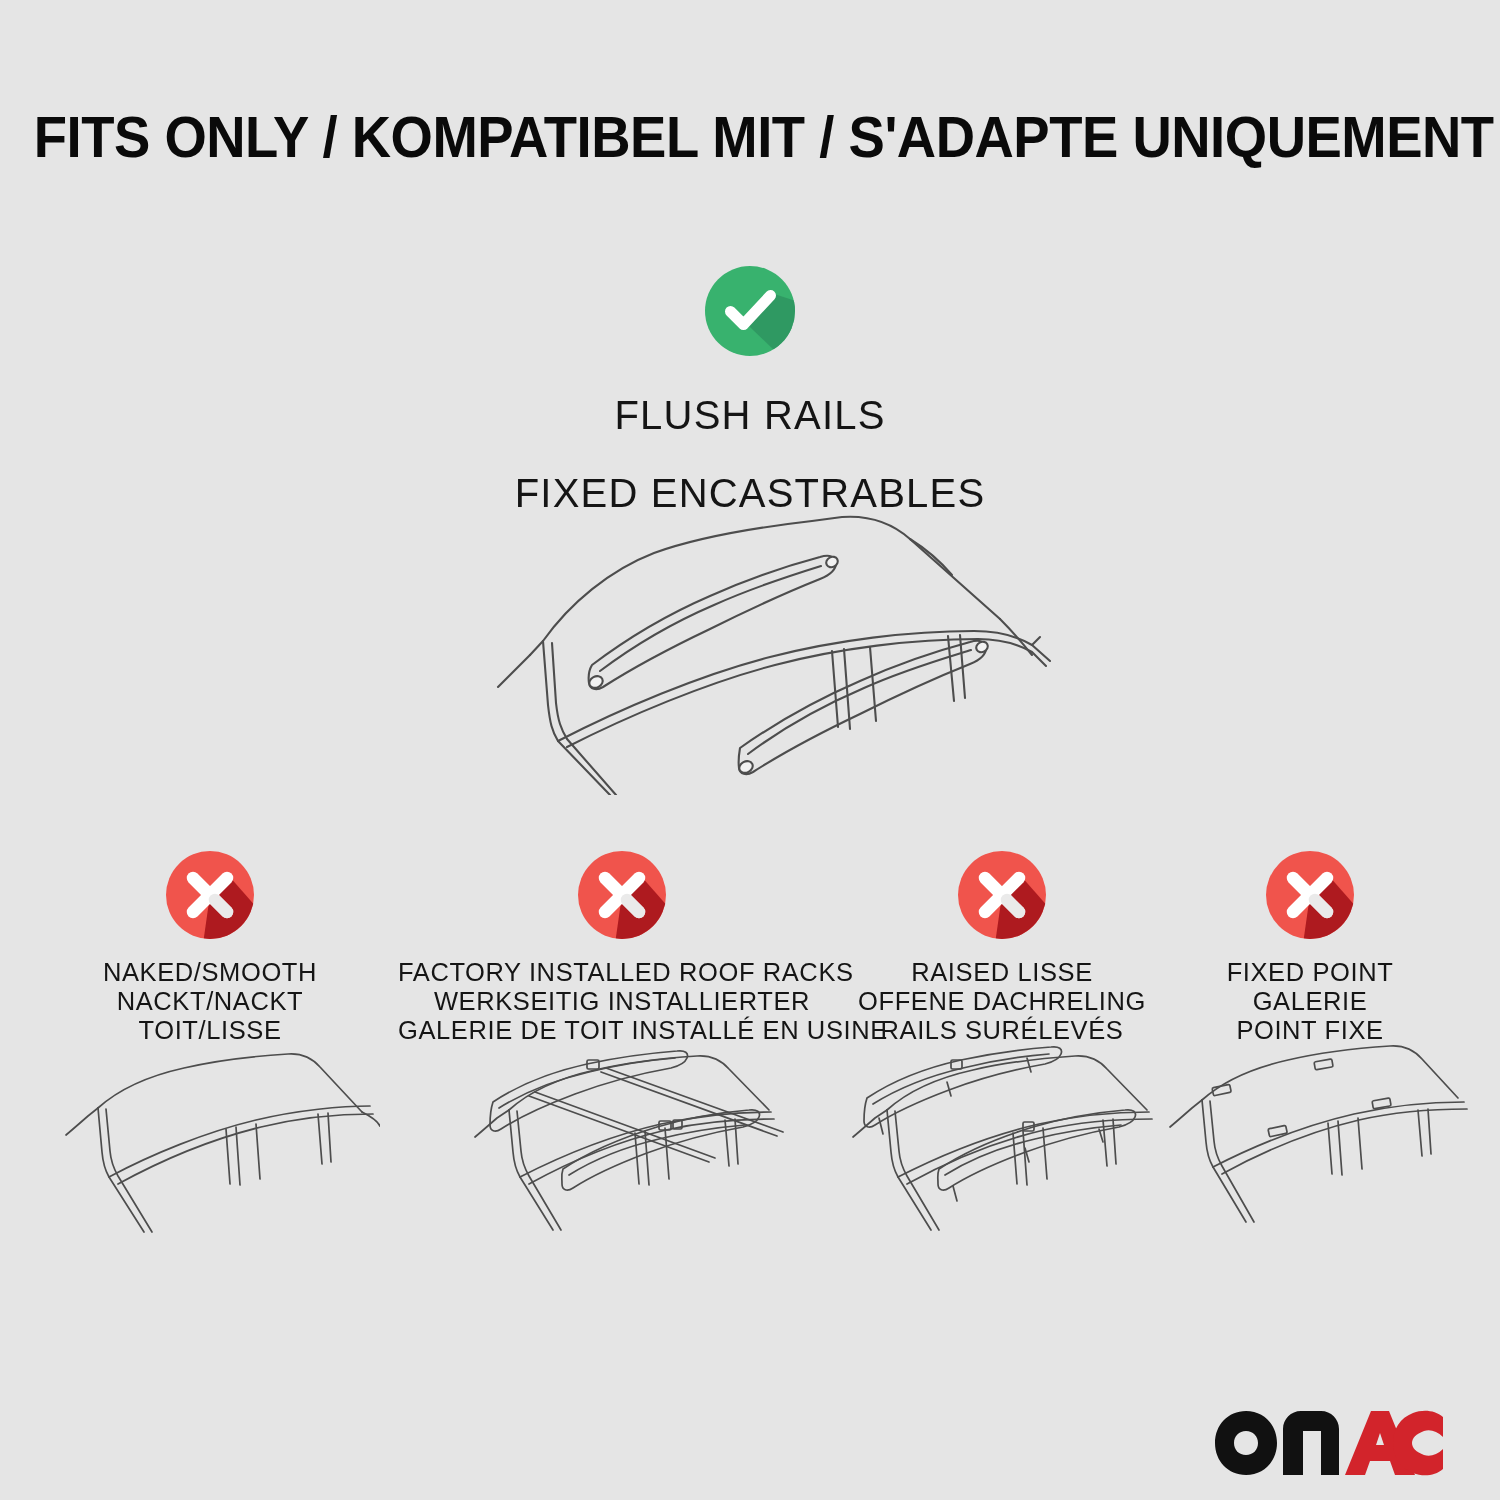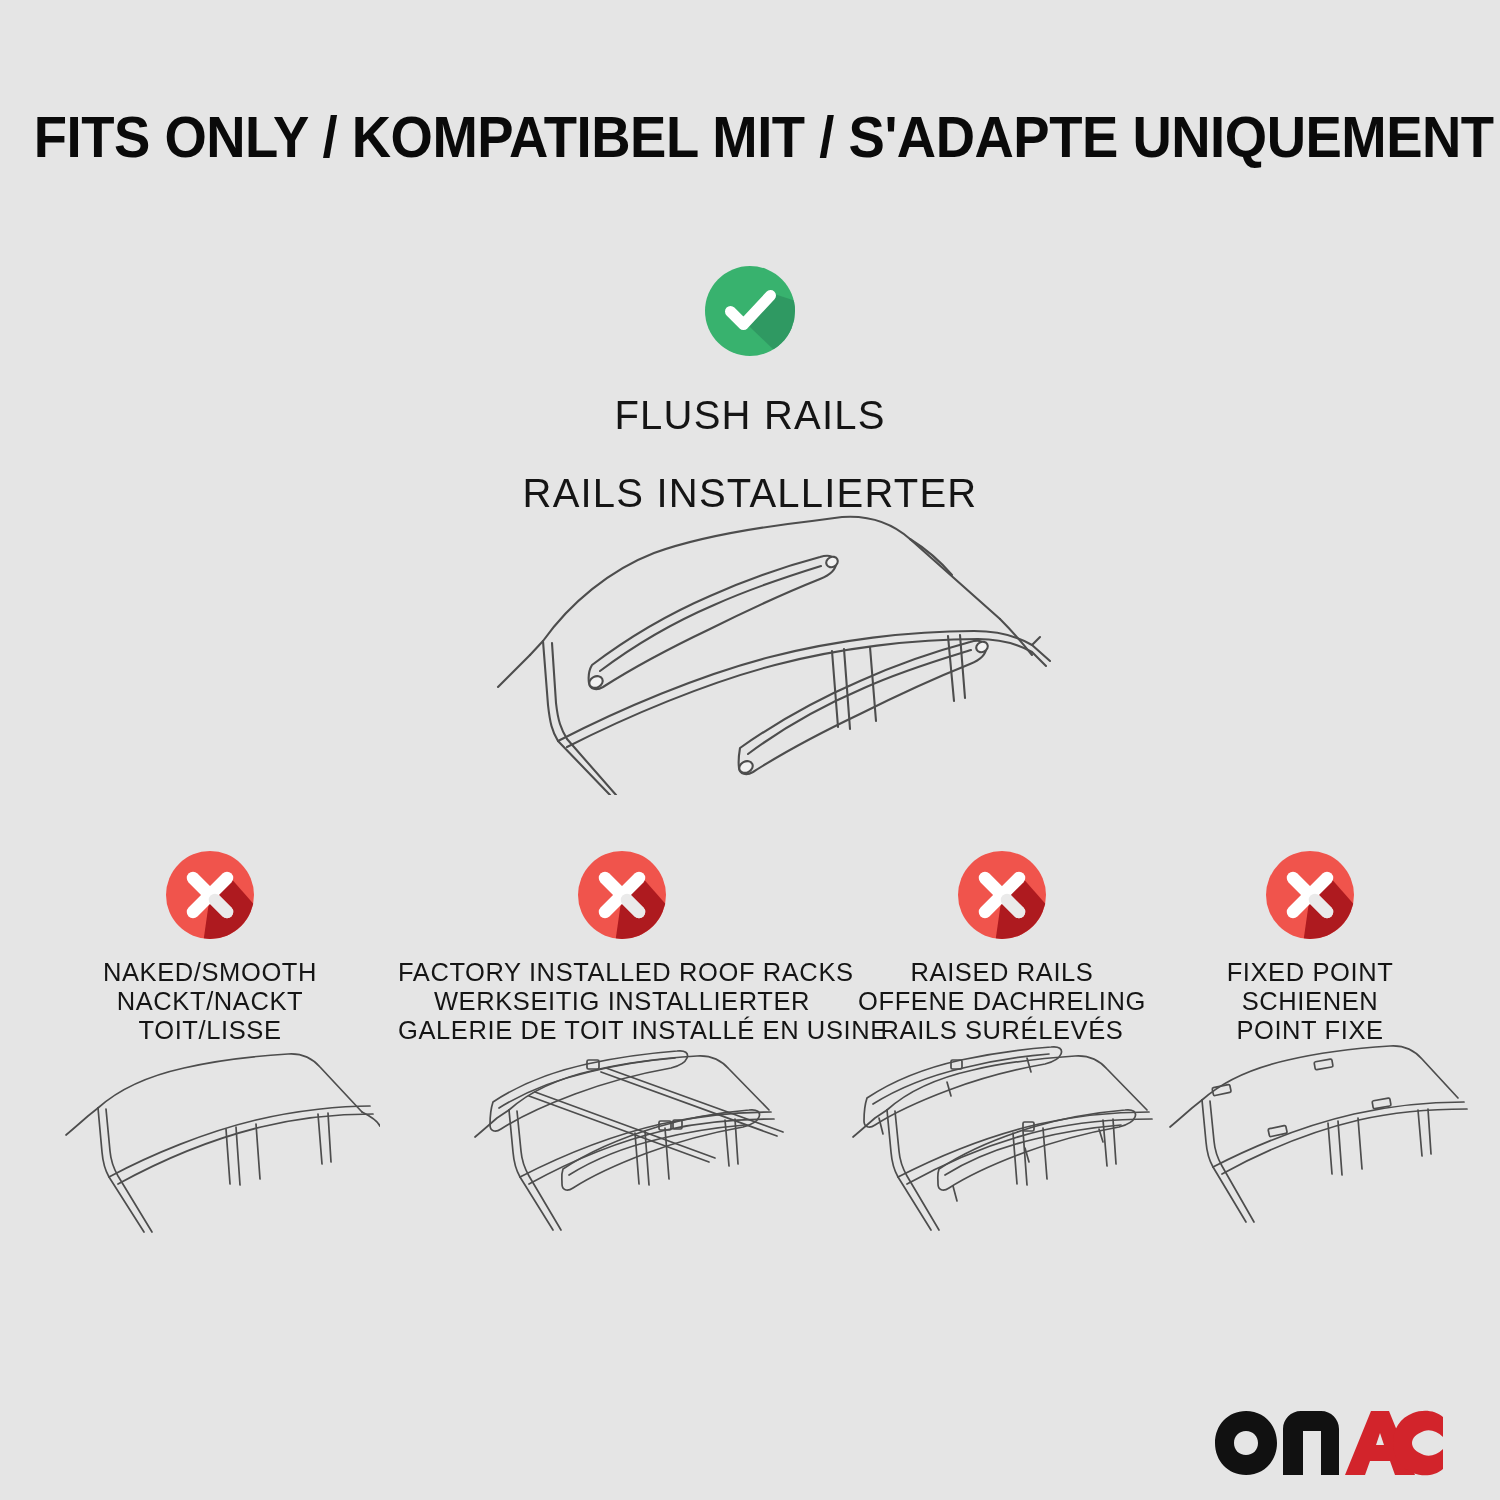"RAILS INSTALLIERTER" div { text: RAILS INSTALLIERTER -> FIXED ENCASTRABLES }
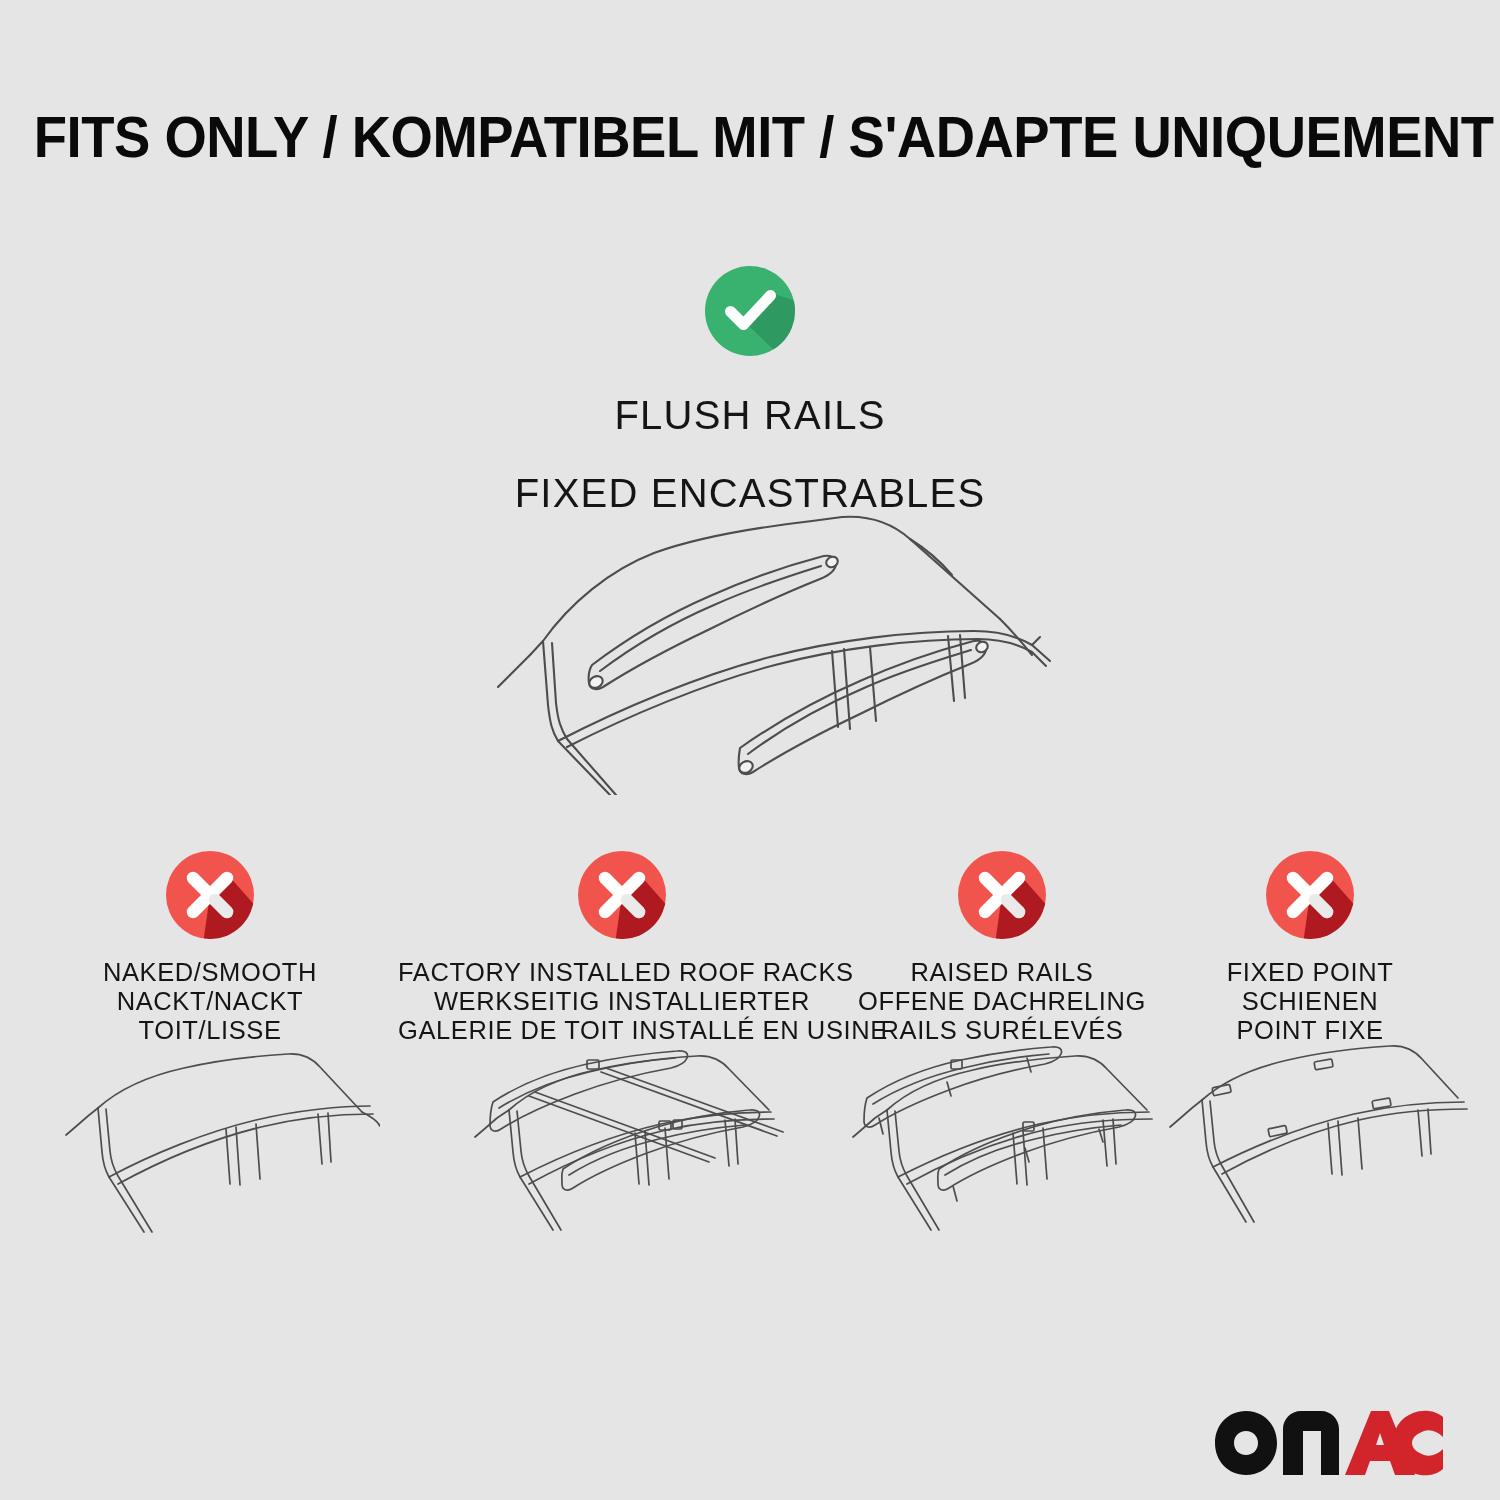"RAISED RAILS" div { text: RAILS -> LISSE }
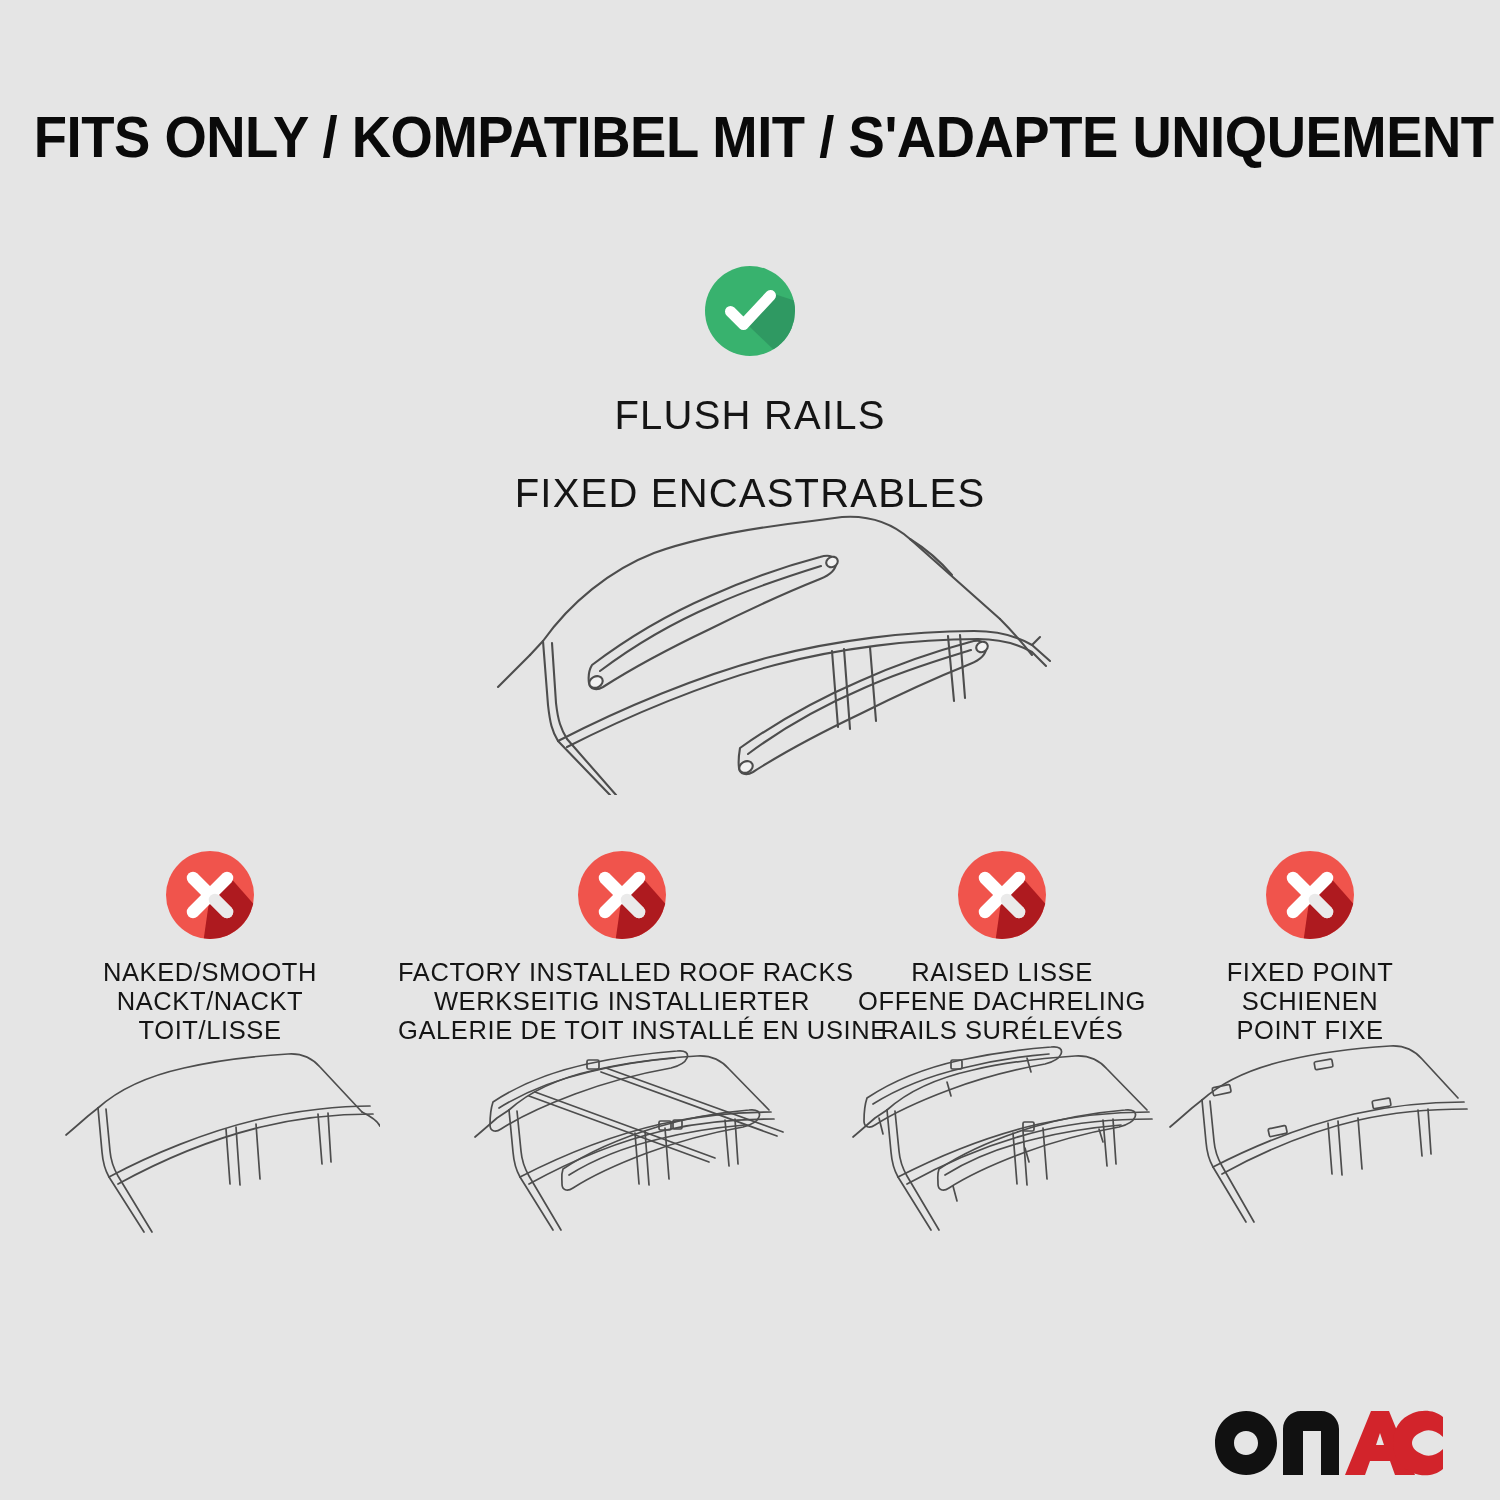"SCHIENEN" div { text: SCHIENEN -> GALERIE }
